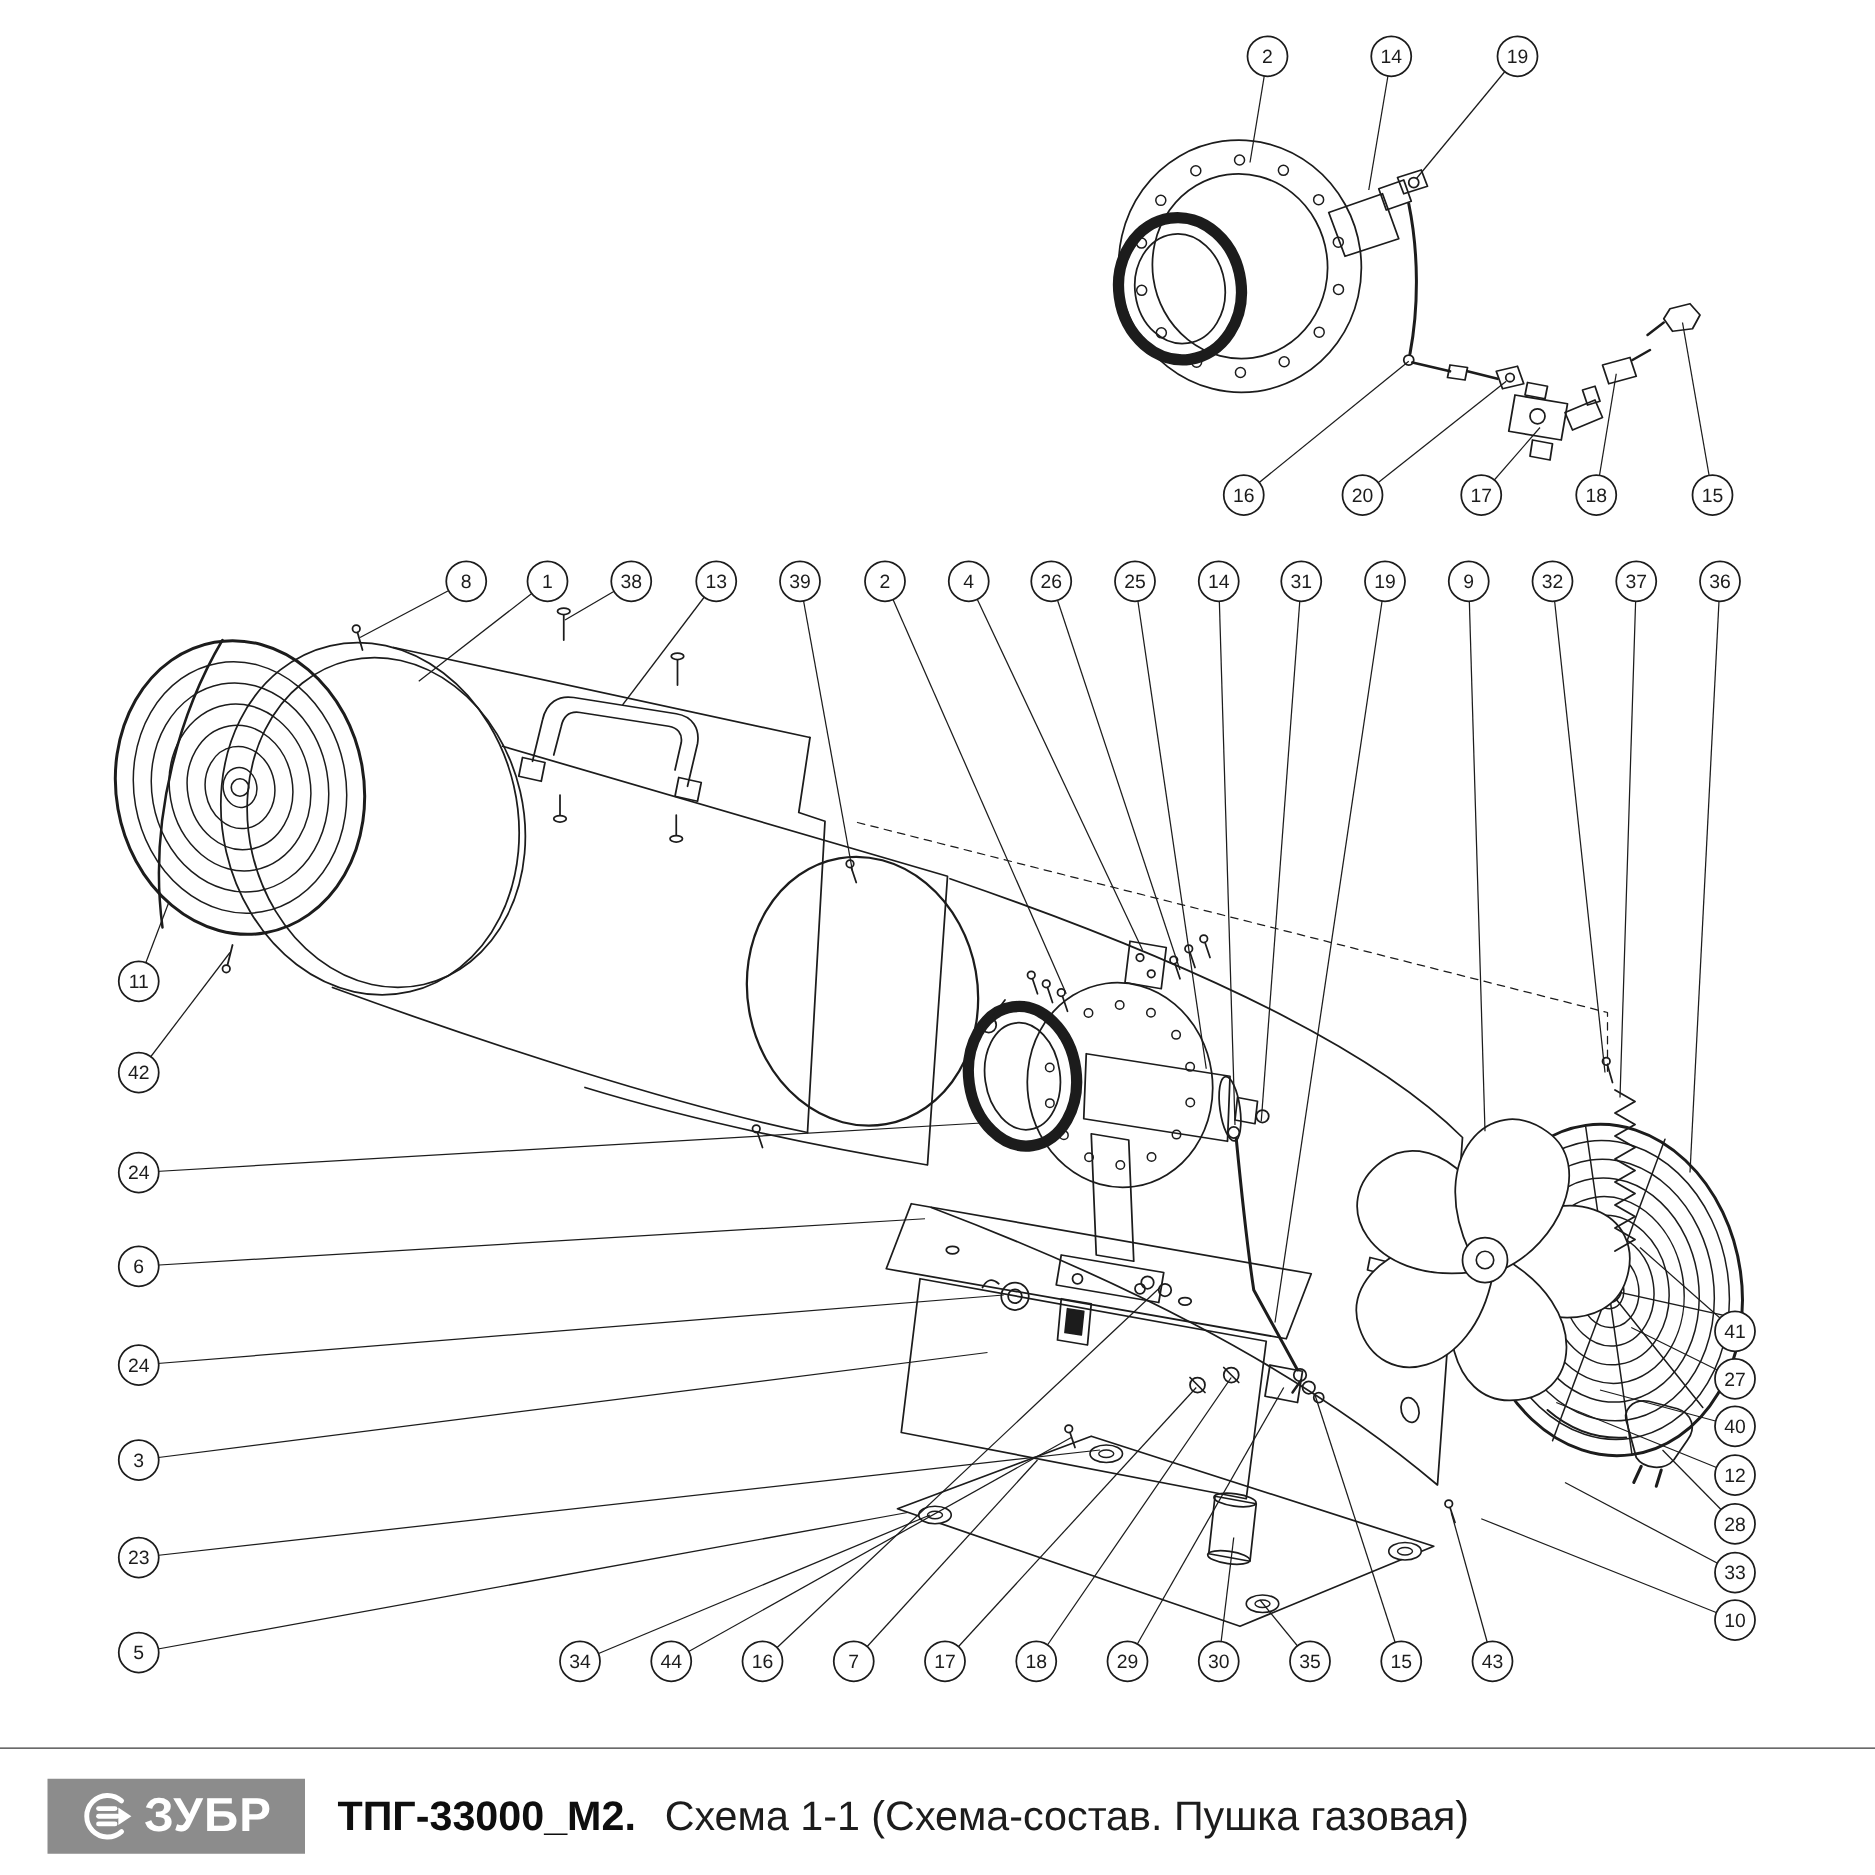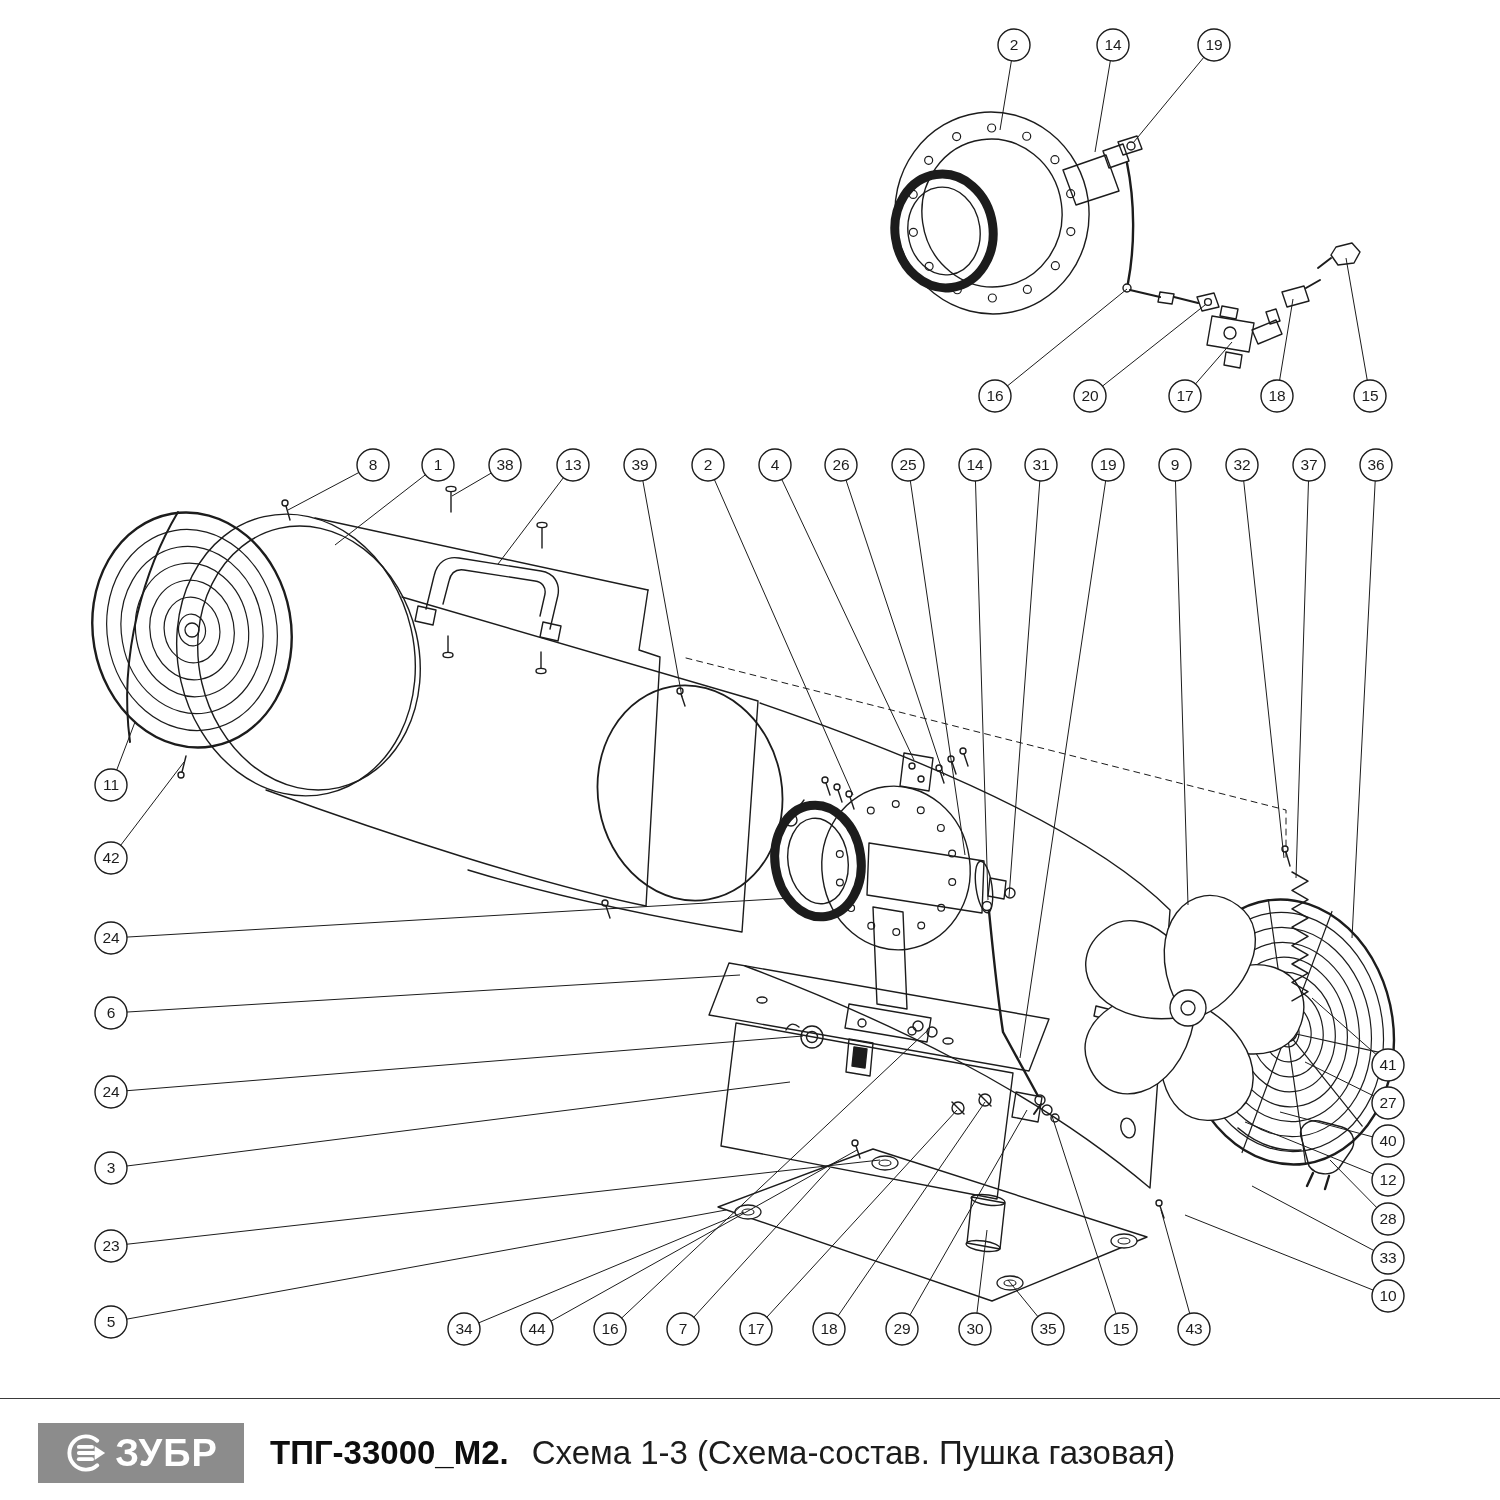"Схема 1-3 (Схема-состав. Пушка газовая)" span.title-caption { text: 1-3 -> 1-1 }
